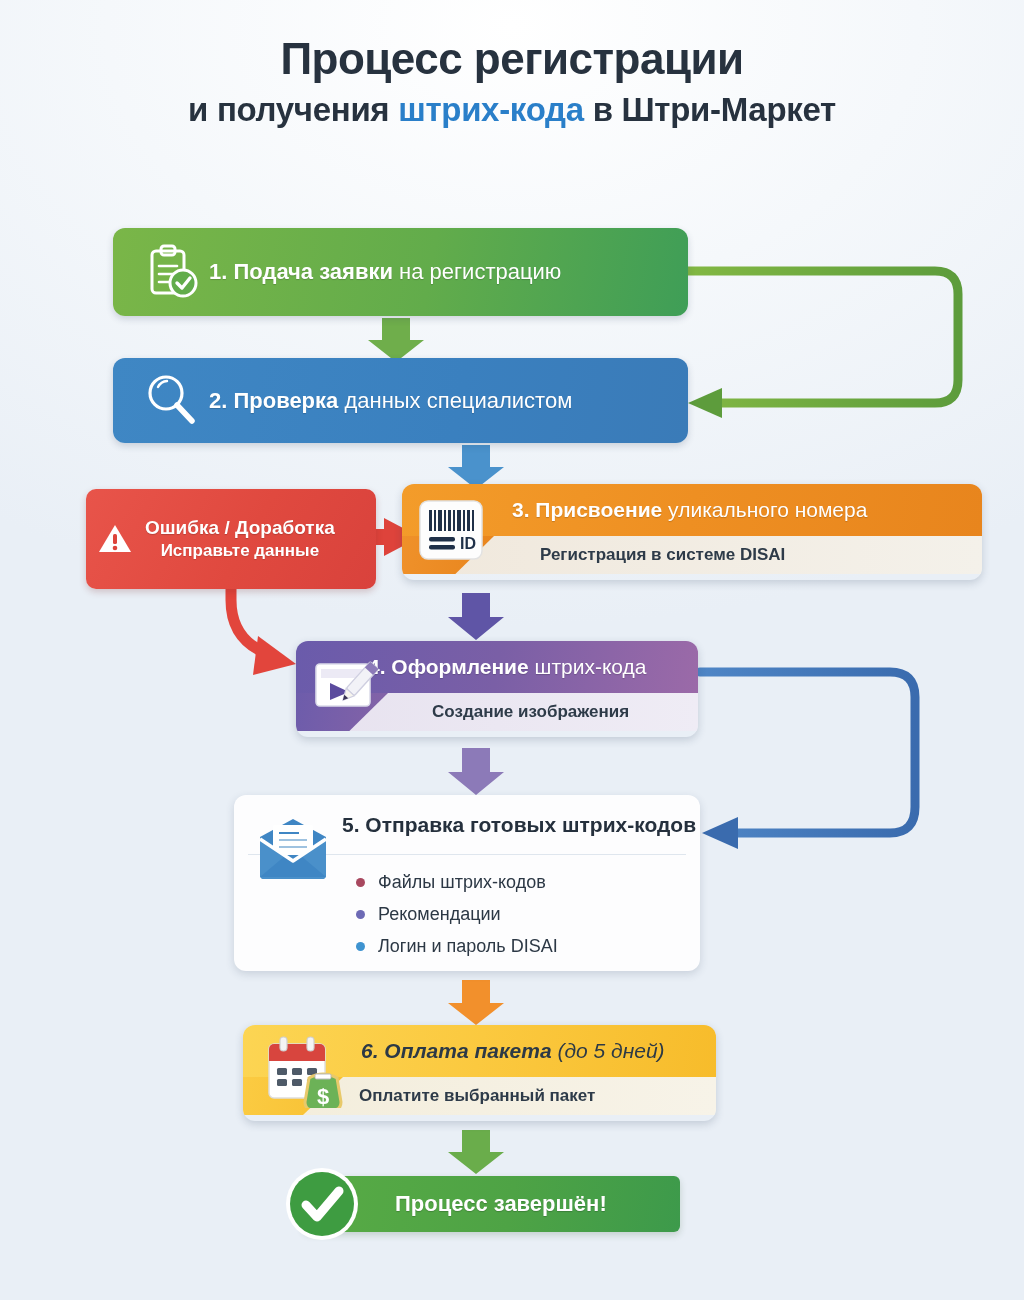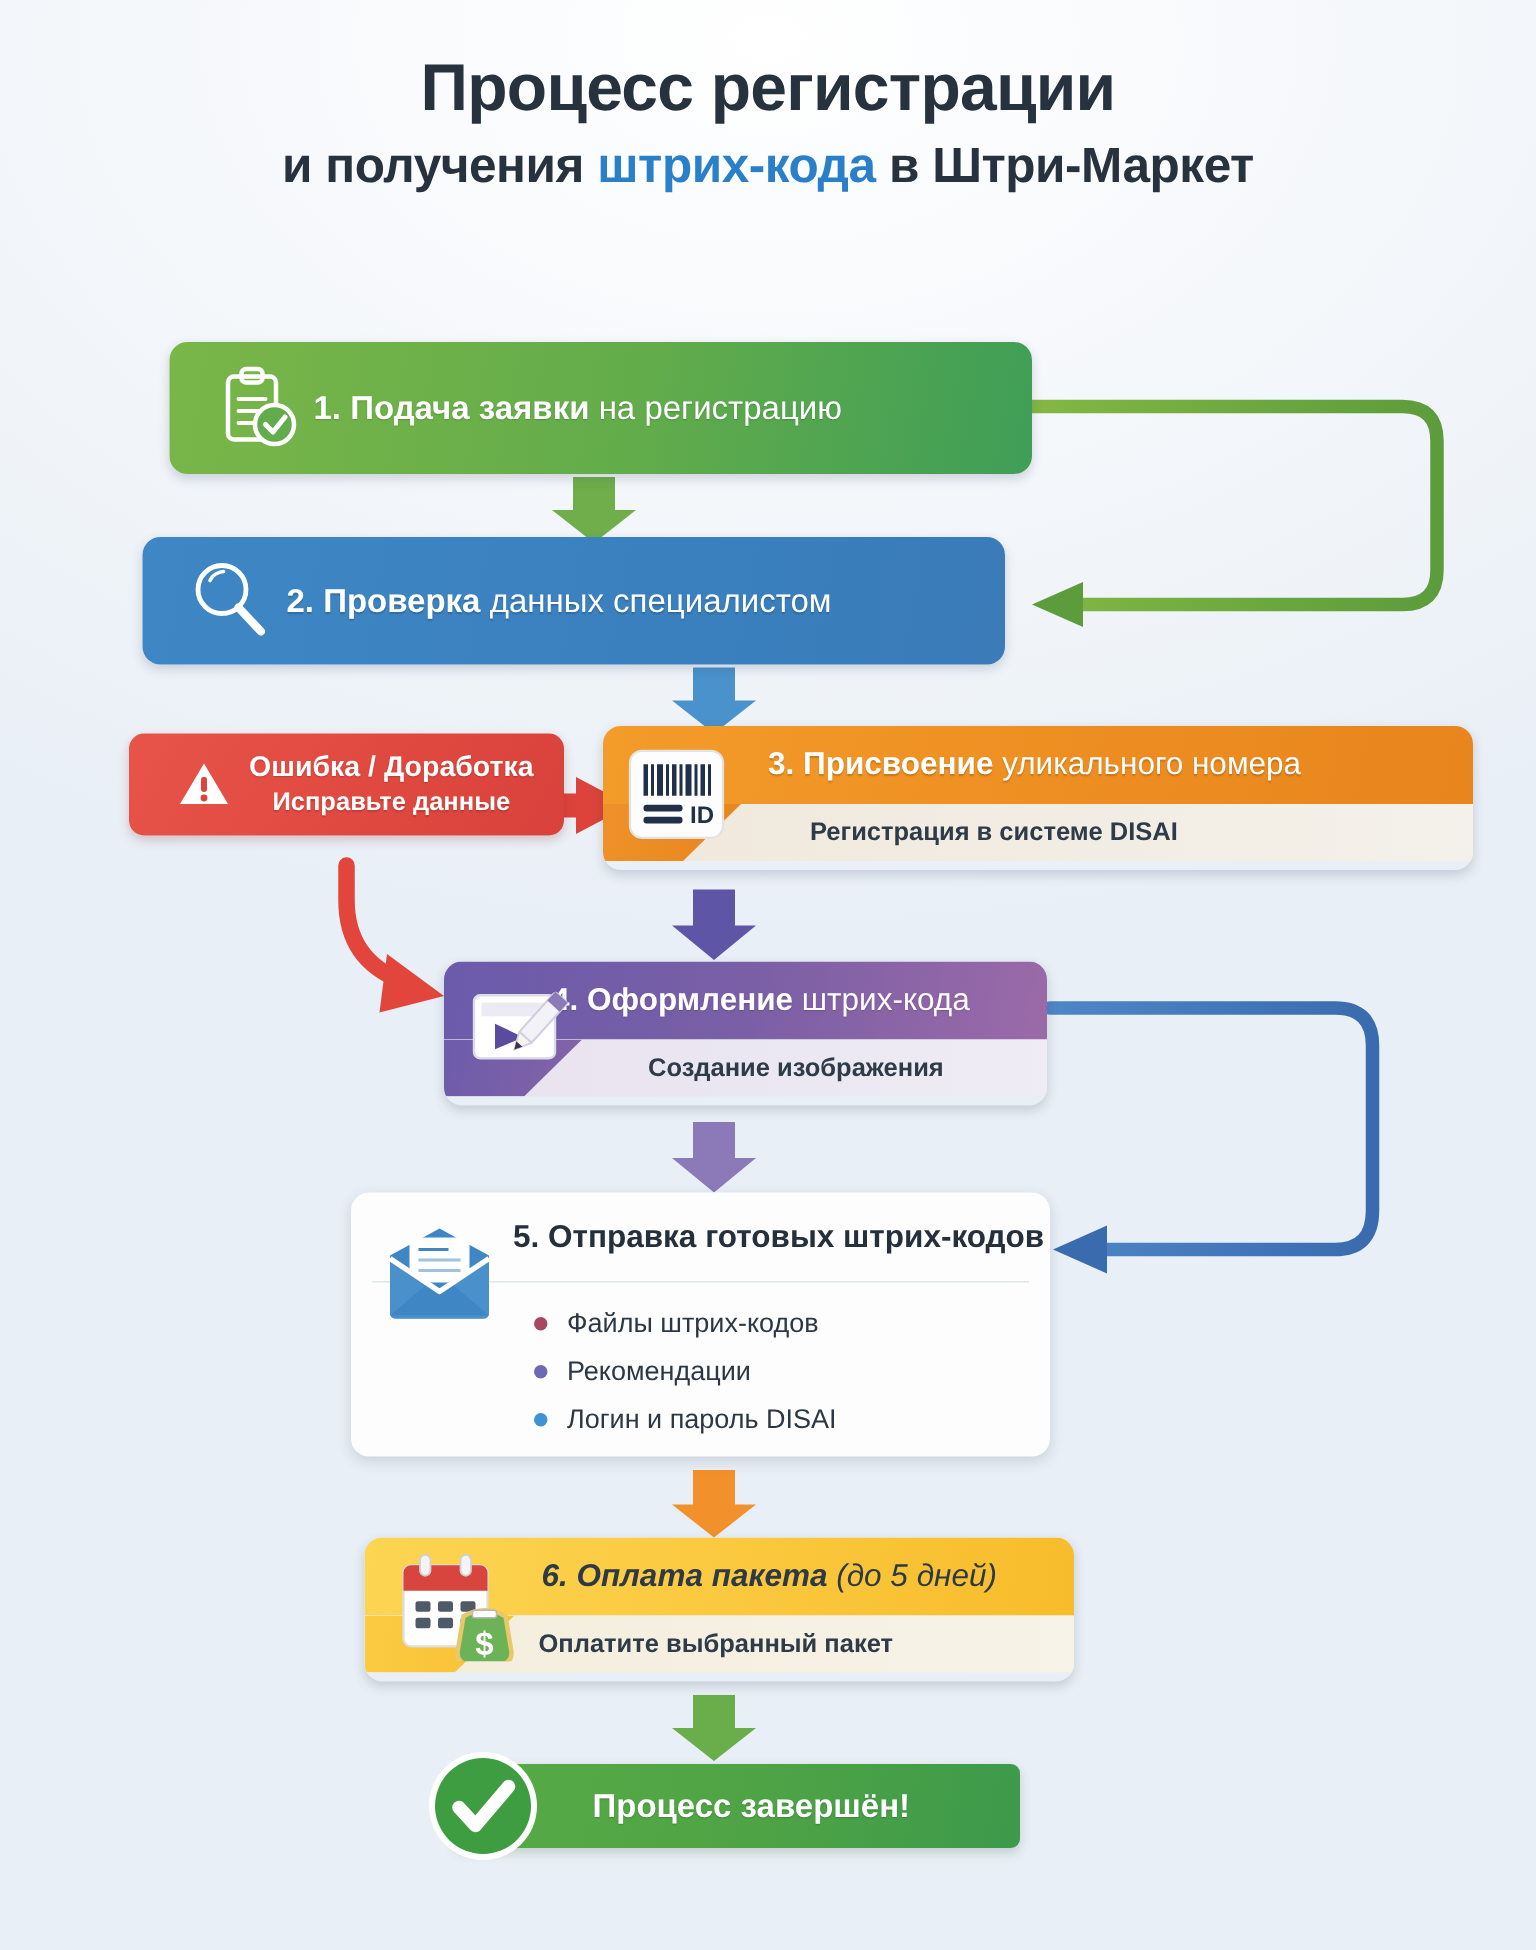"2. Проверка данных специалистом" #step2 { left: 95px -> 113px }
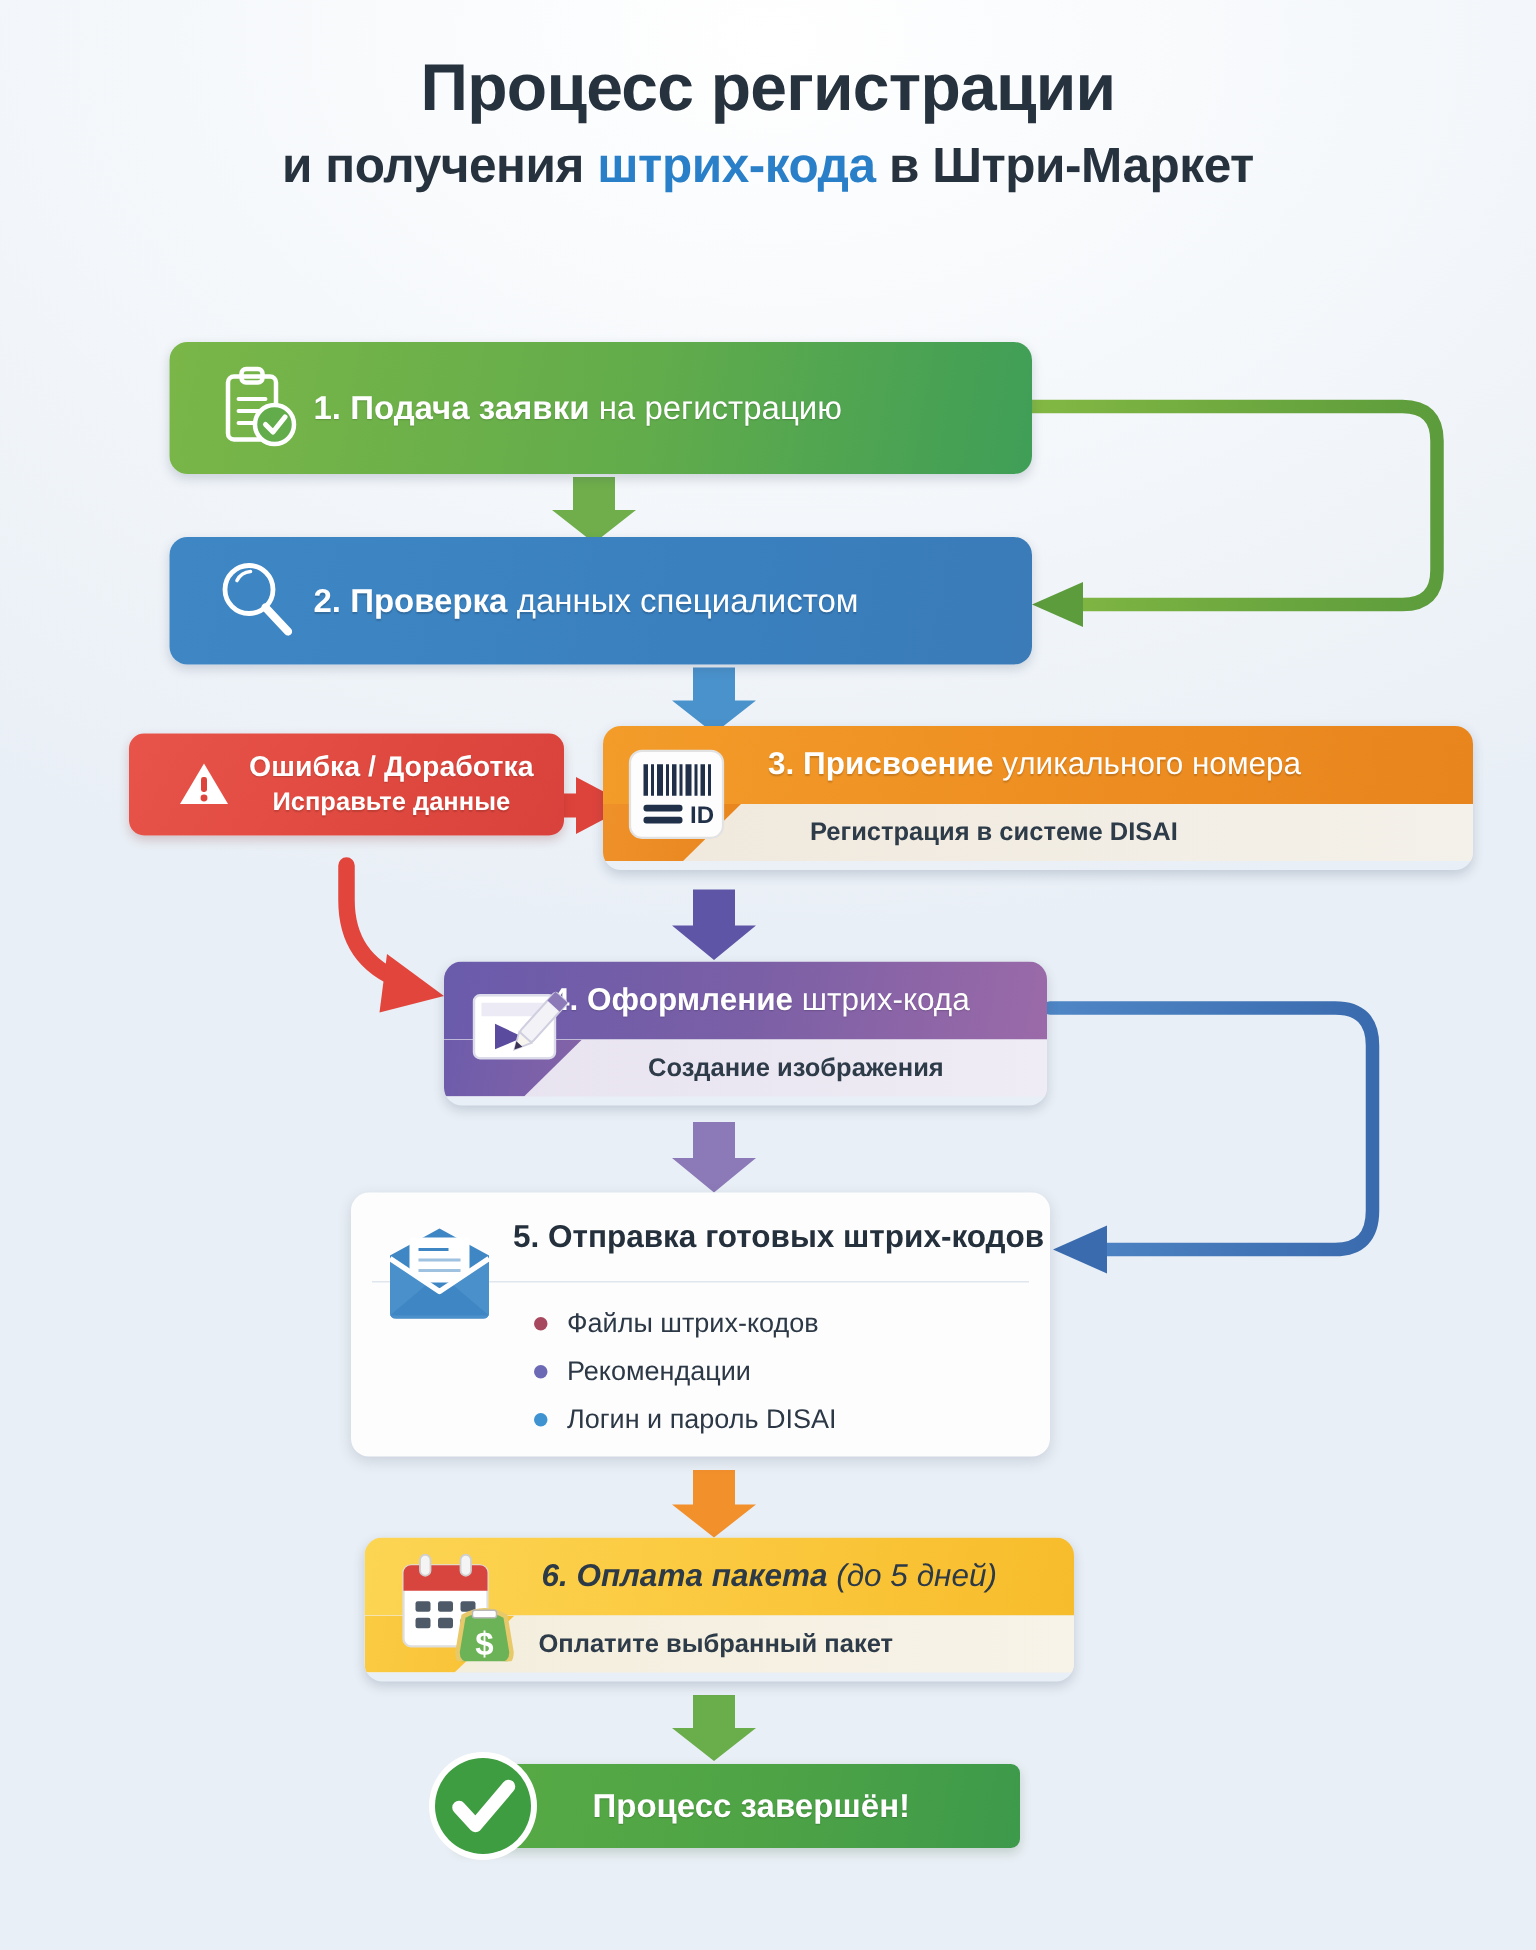"Ошибка / Доработка" #errbox { height: 68px -> 100px; padding-left: 28px -> 7px }
